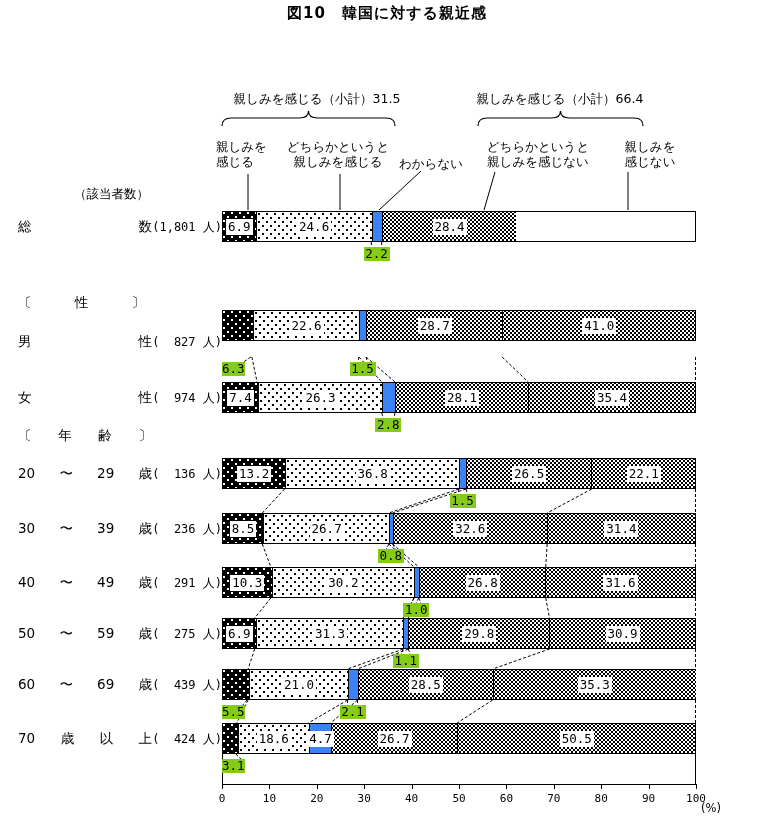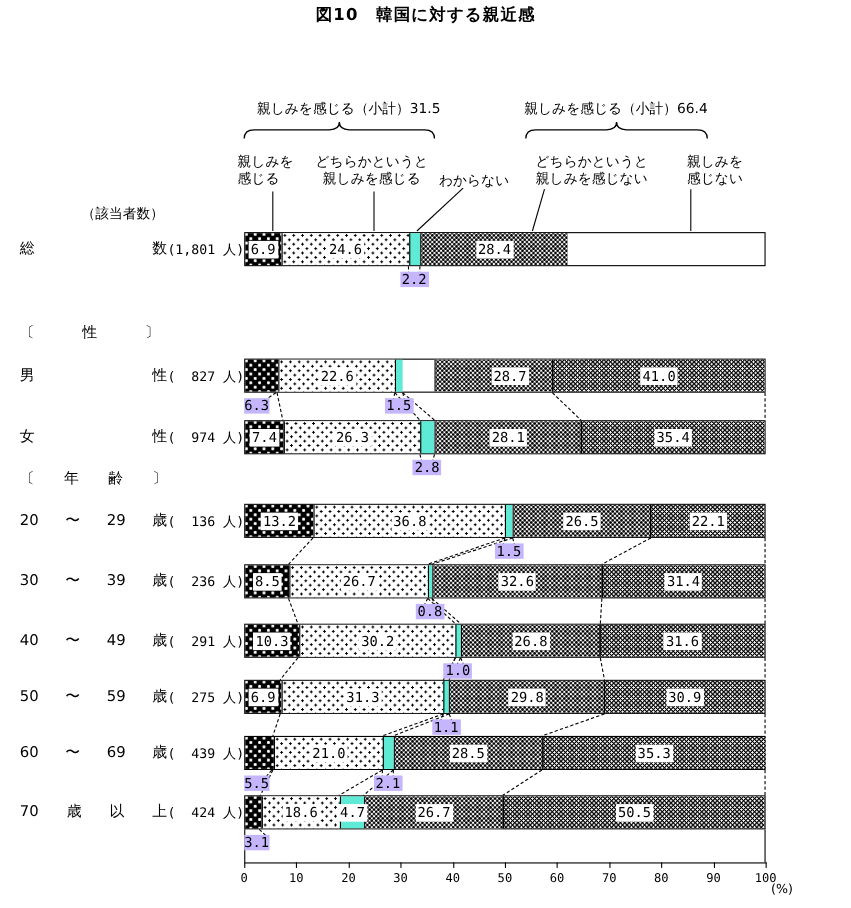"2.2" .belowv { background: #c4b5fd -> #84cc16 }
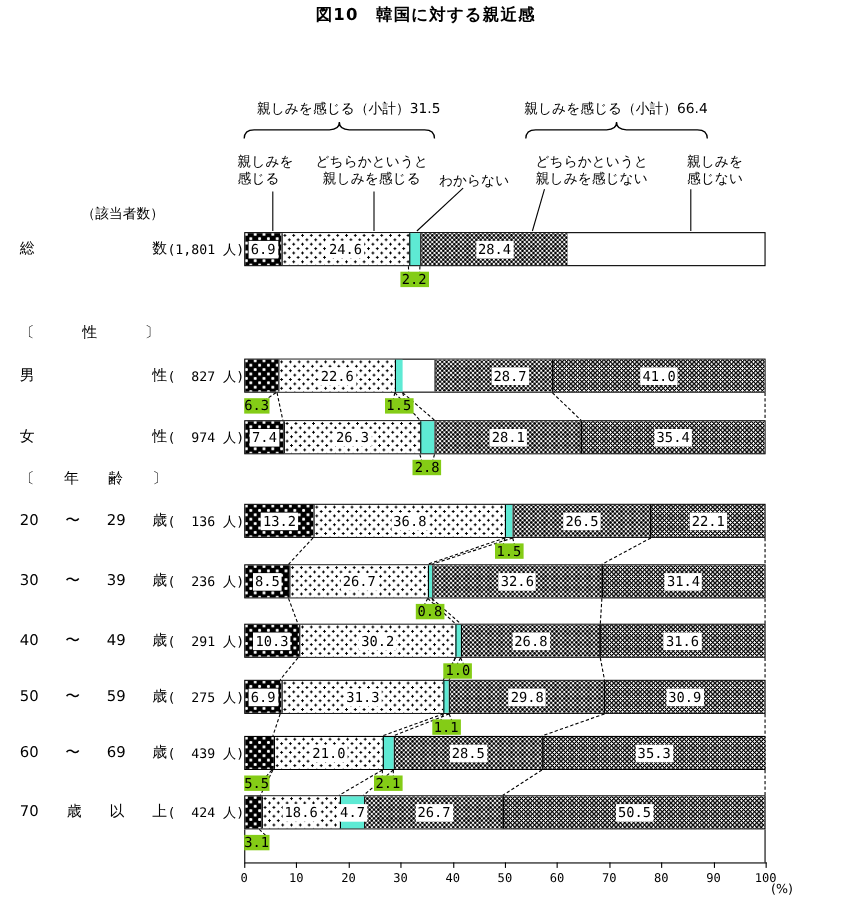"22.6" div.bar { top: 326px -> 310px }
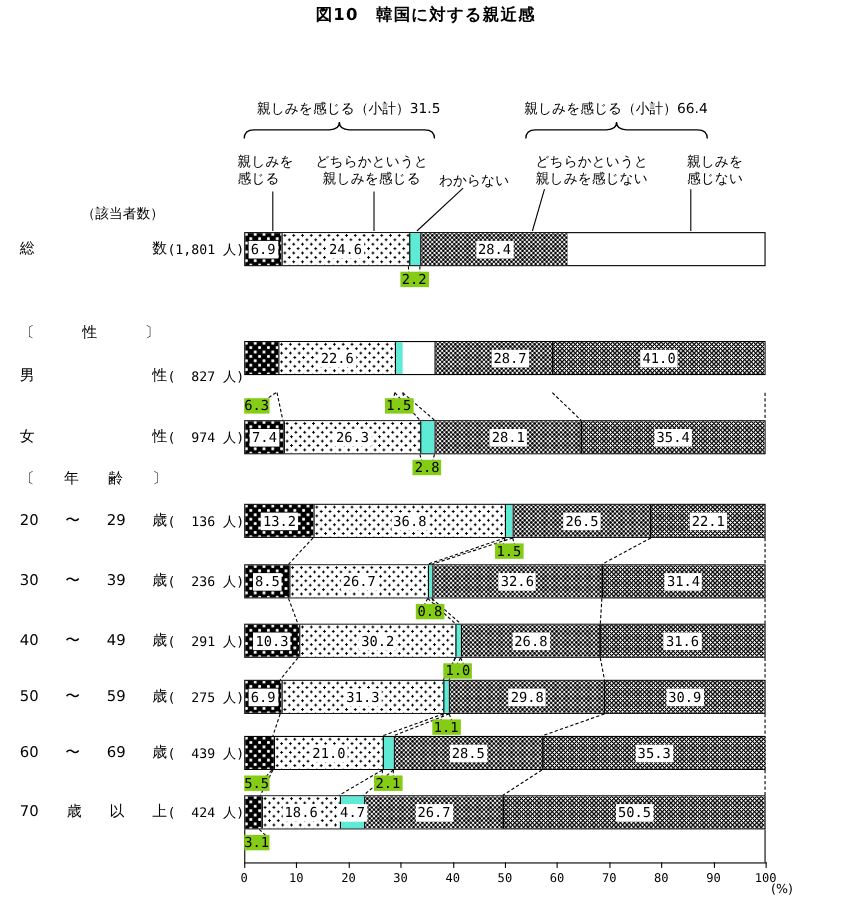"28.7" div.seg { margin-left: 29px -> none }
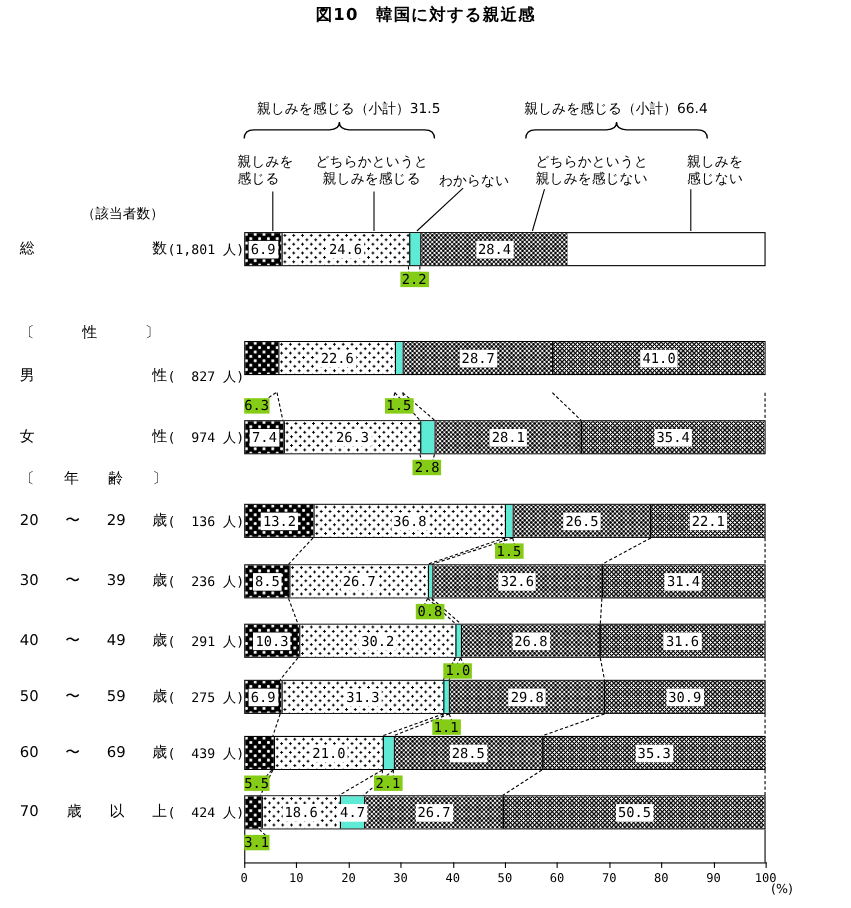"4.7" .p3 { background: #5eead4 -> #3b82f6 }
